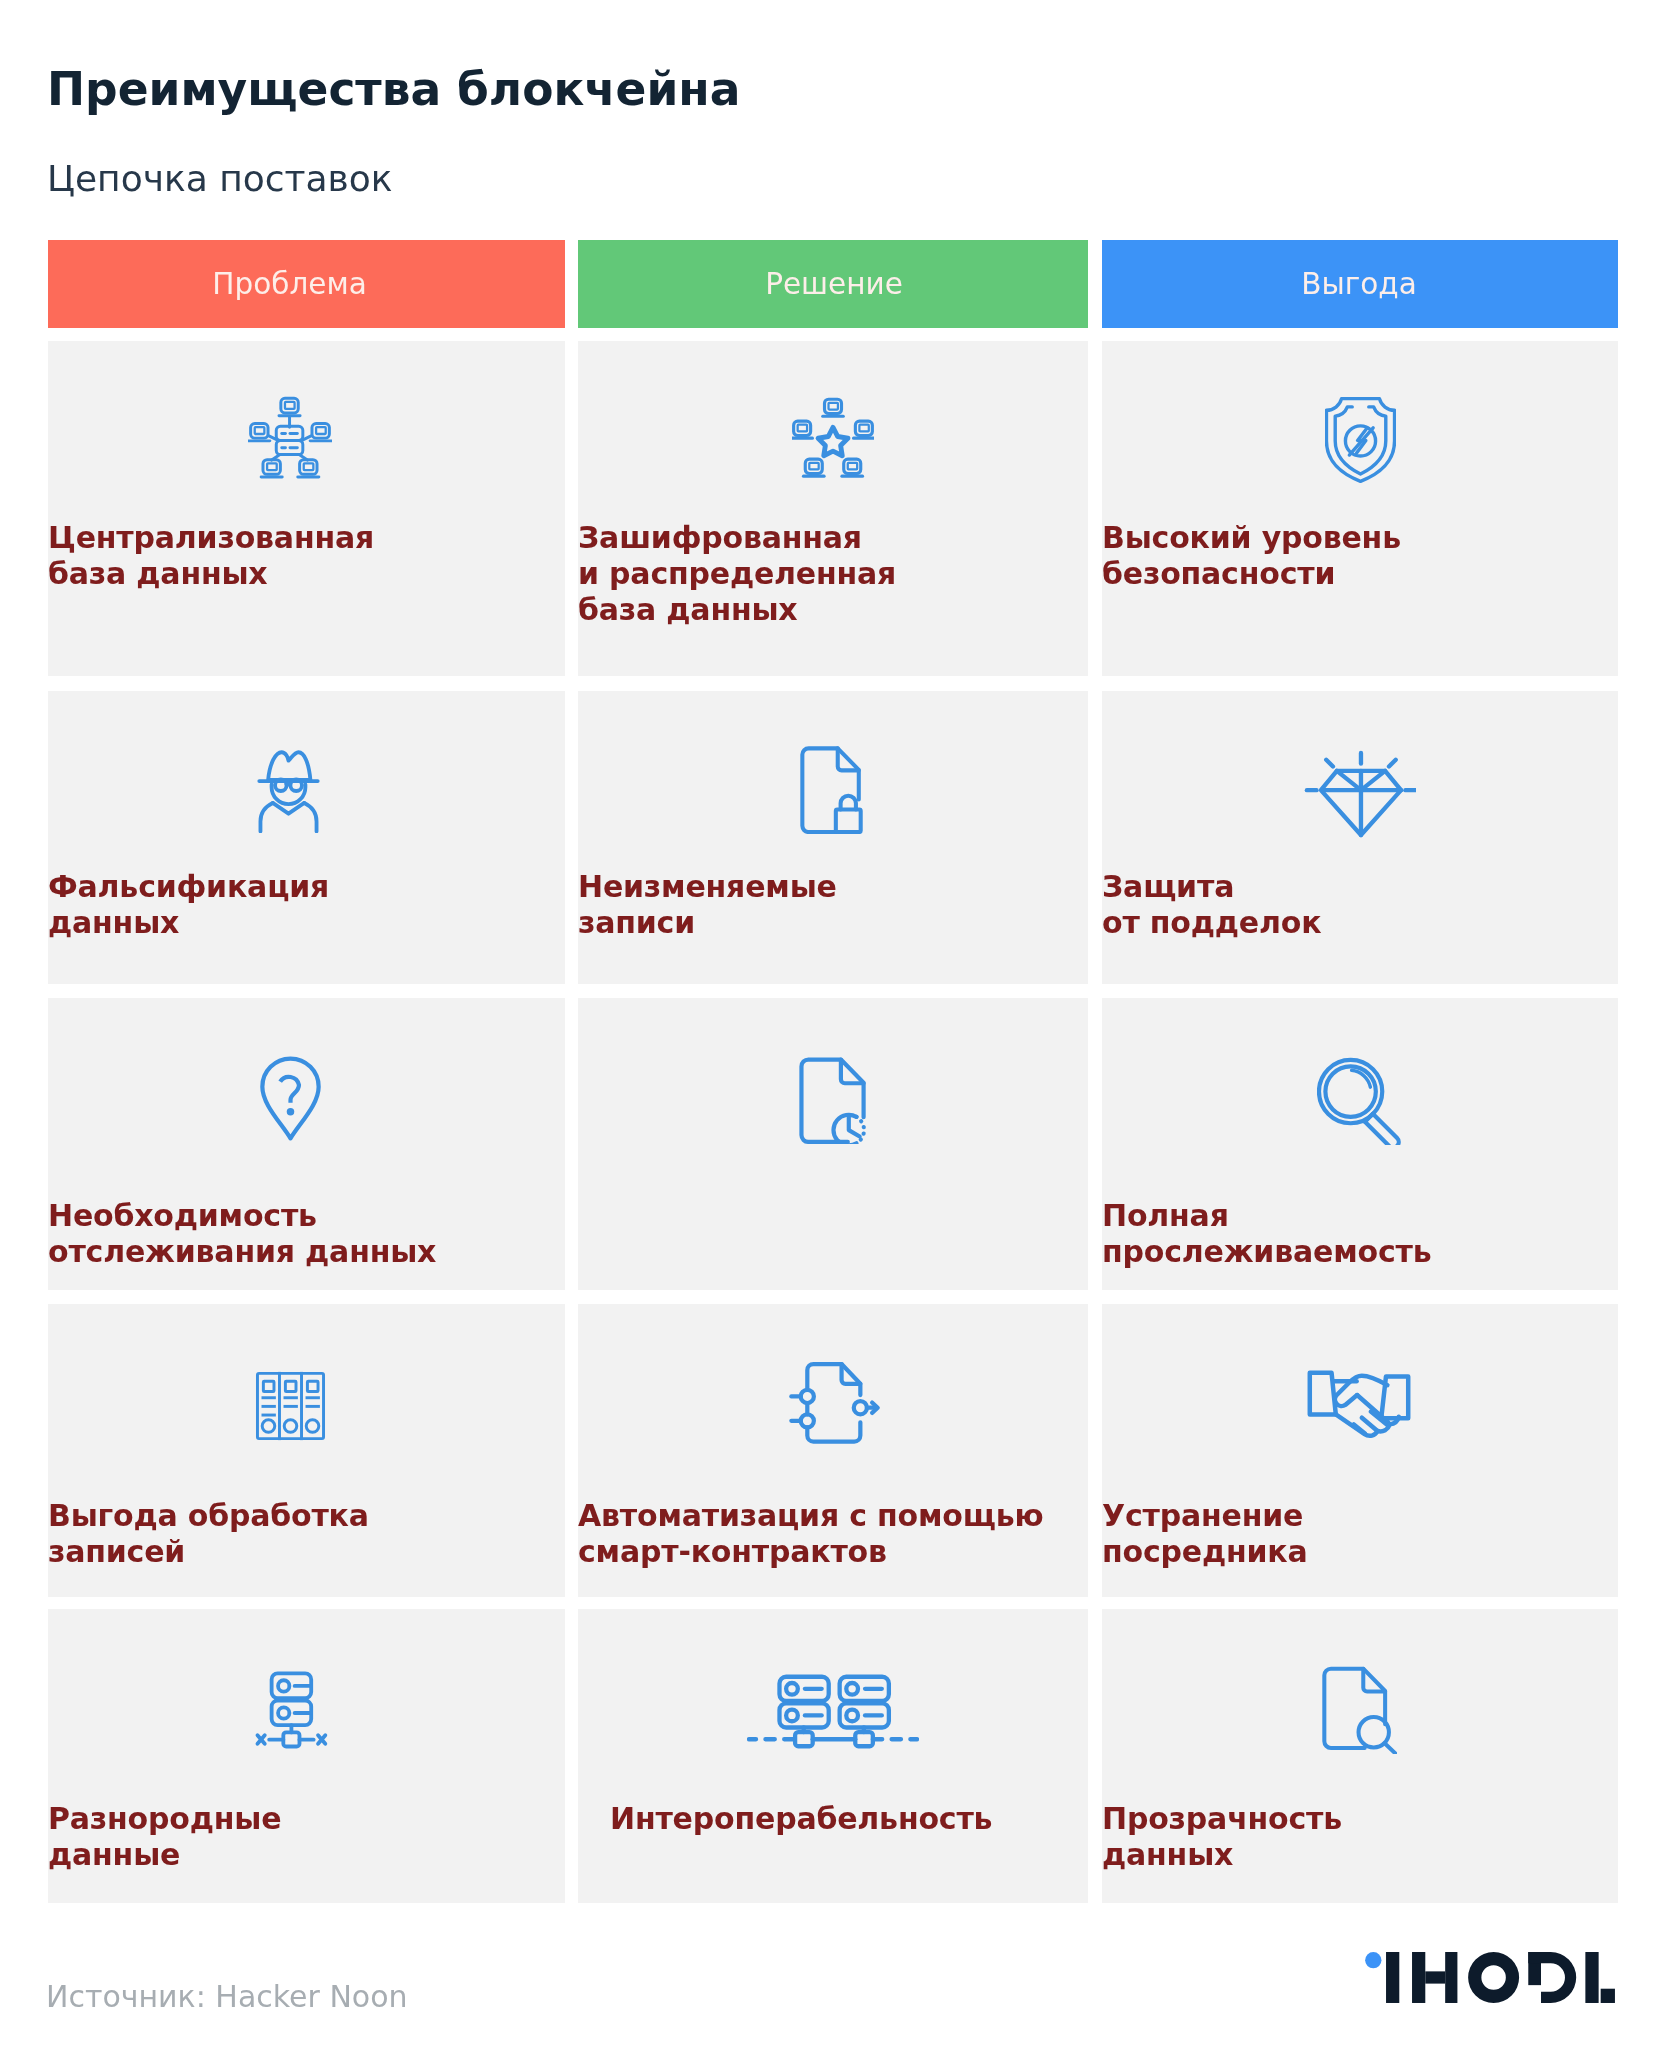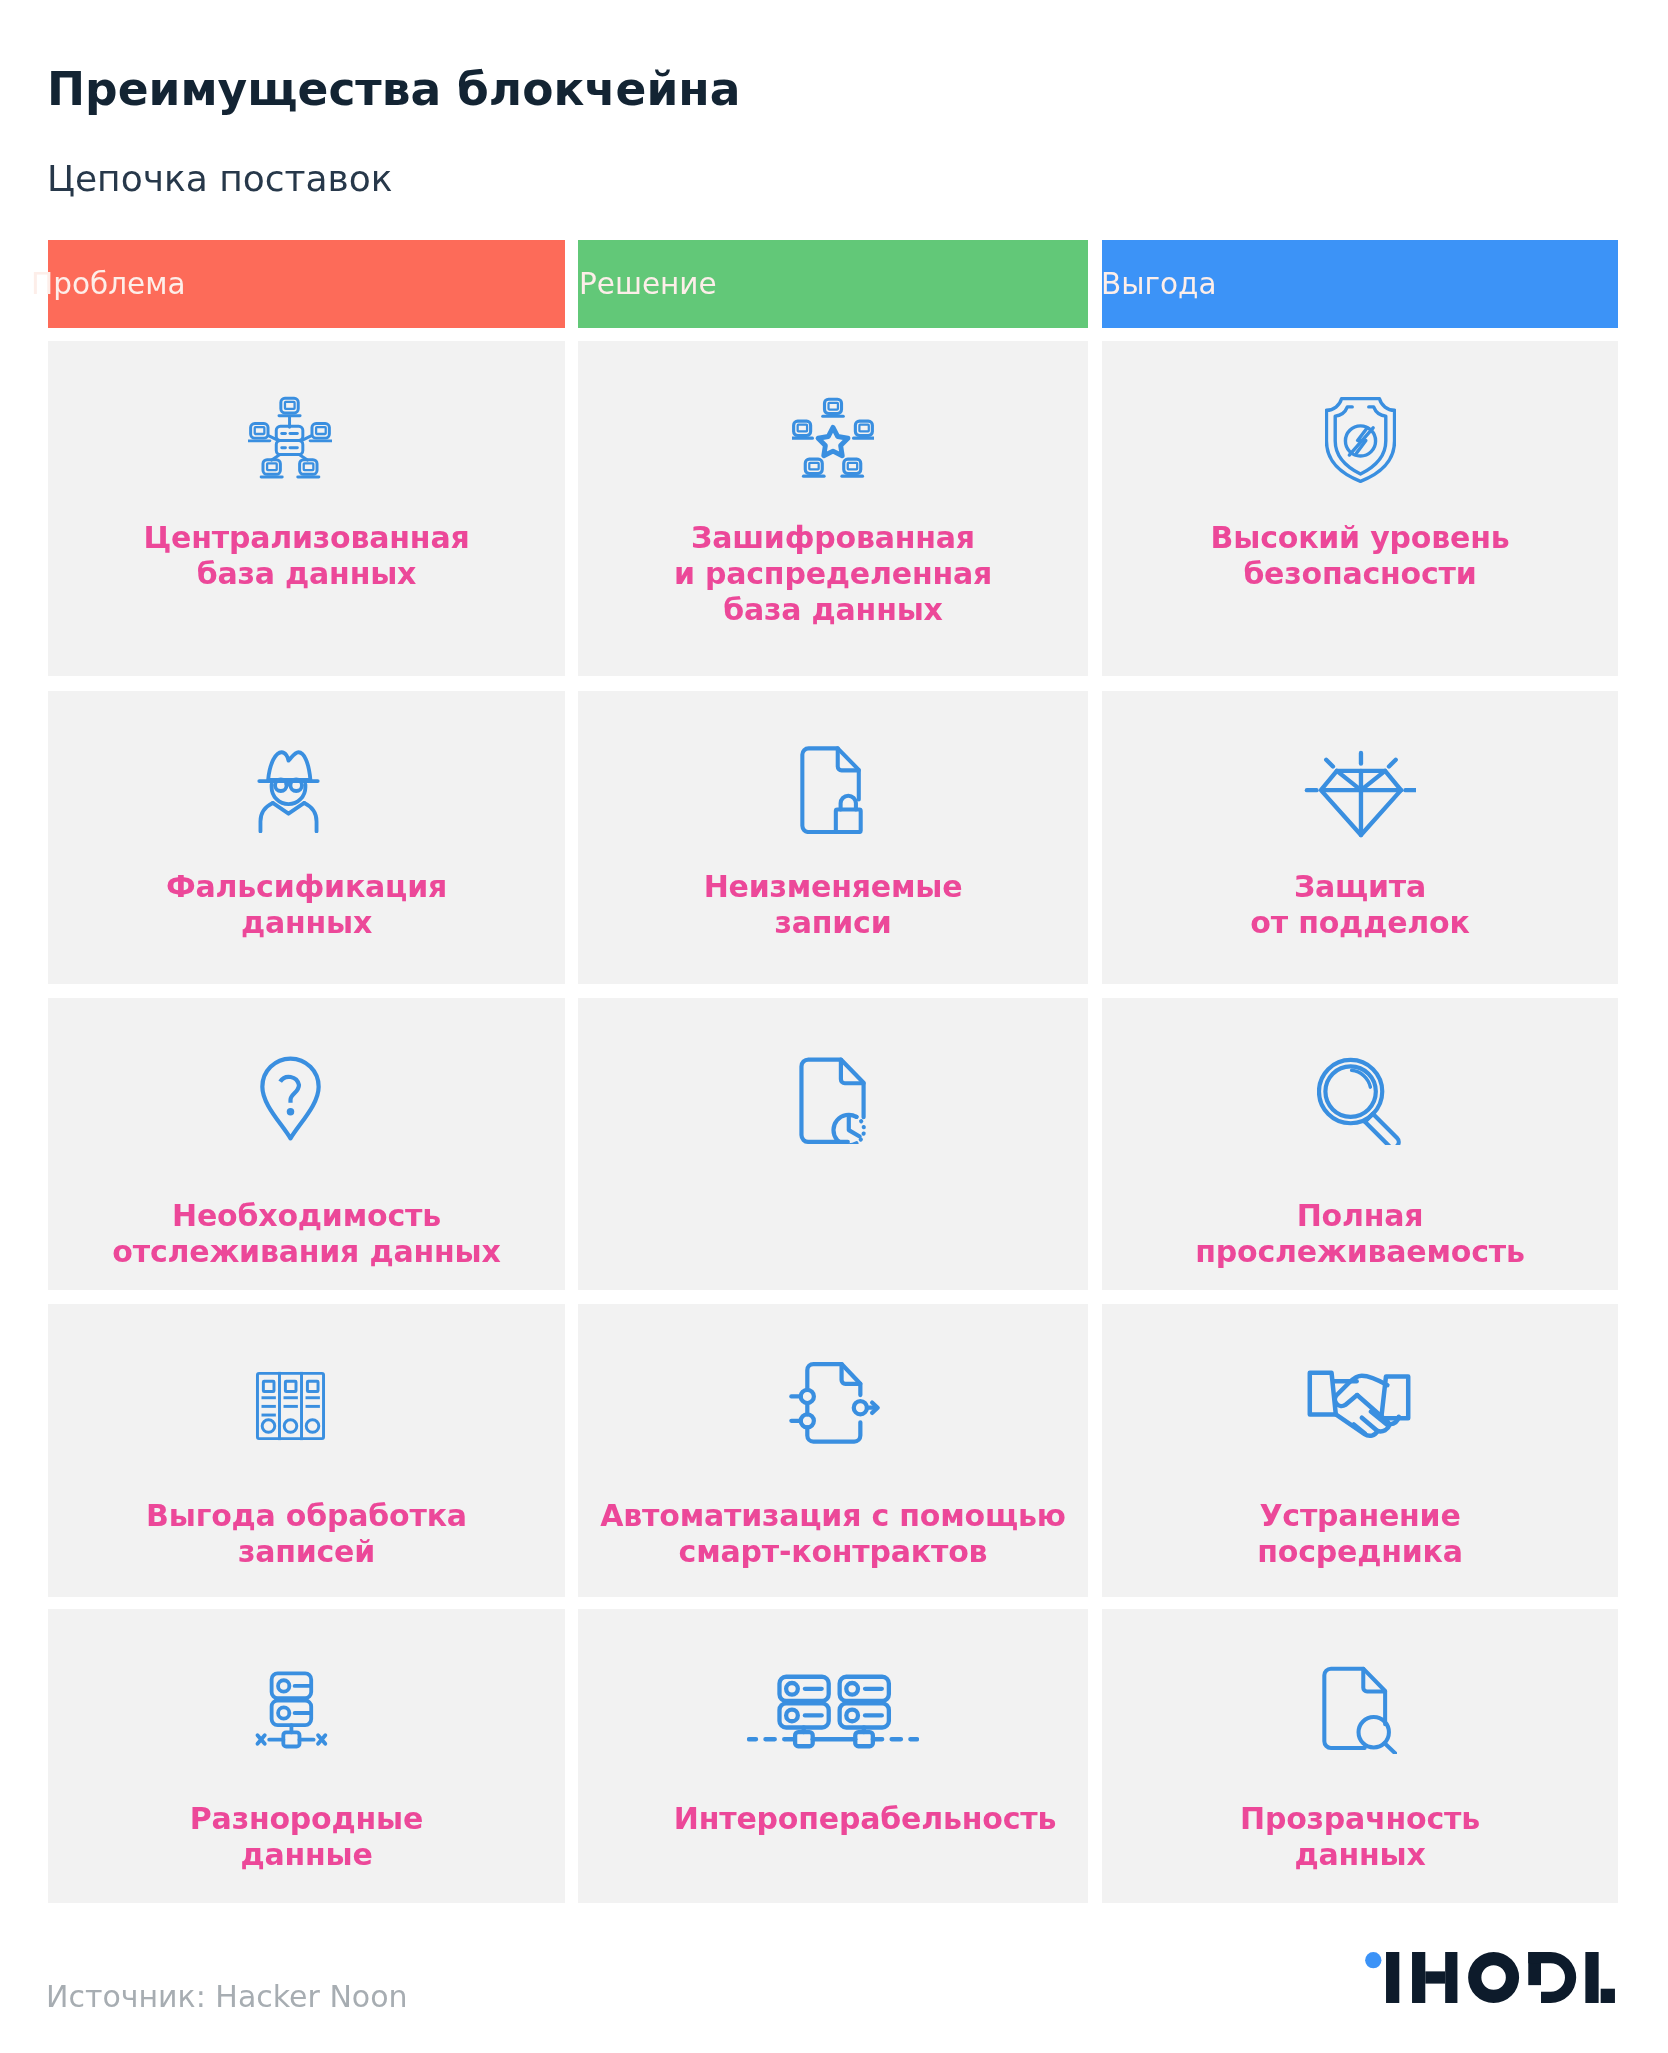"Проблема" .hdr { justify-content: flex-start -> center }
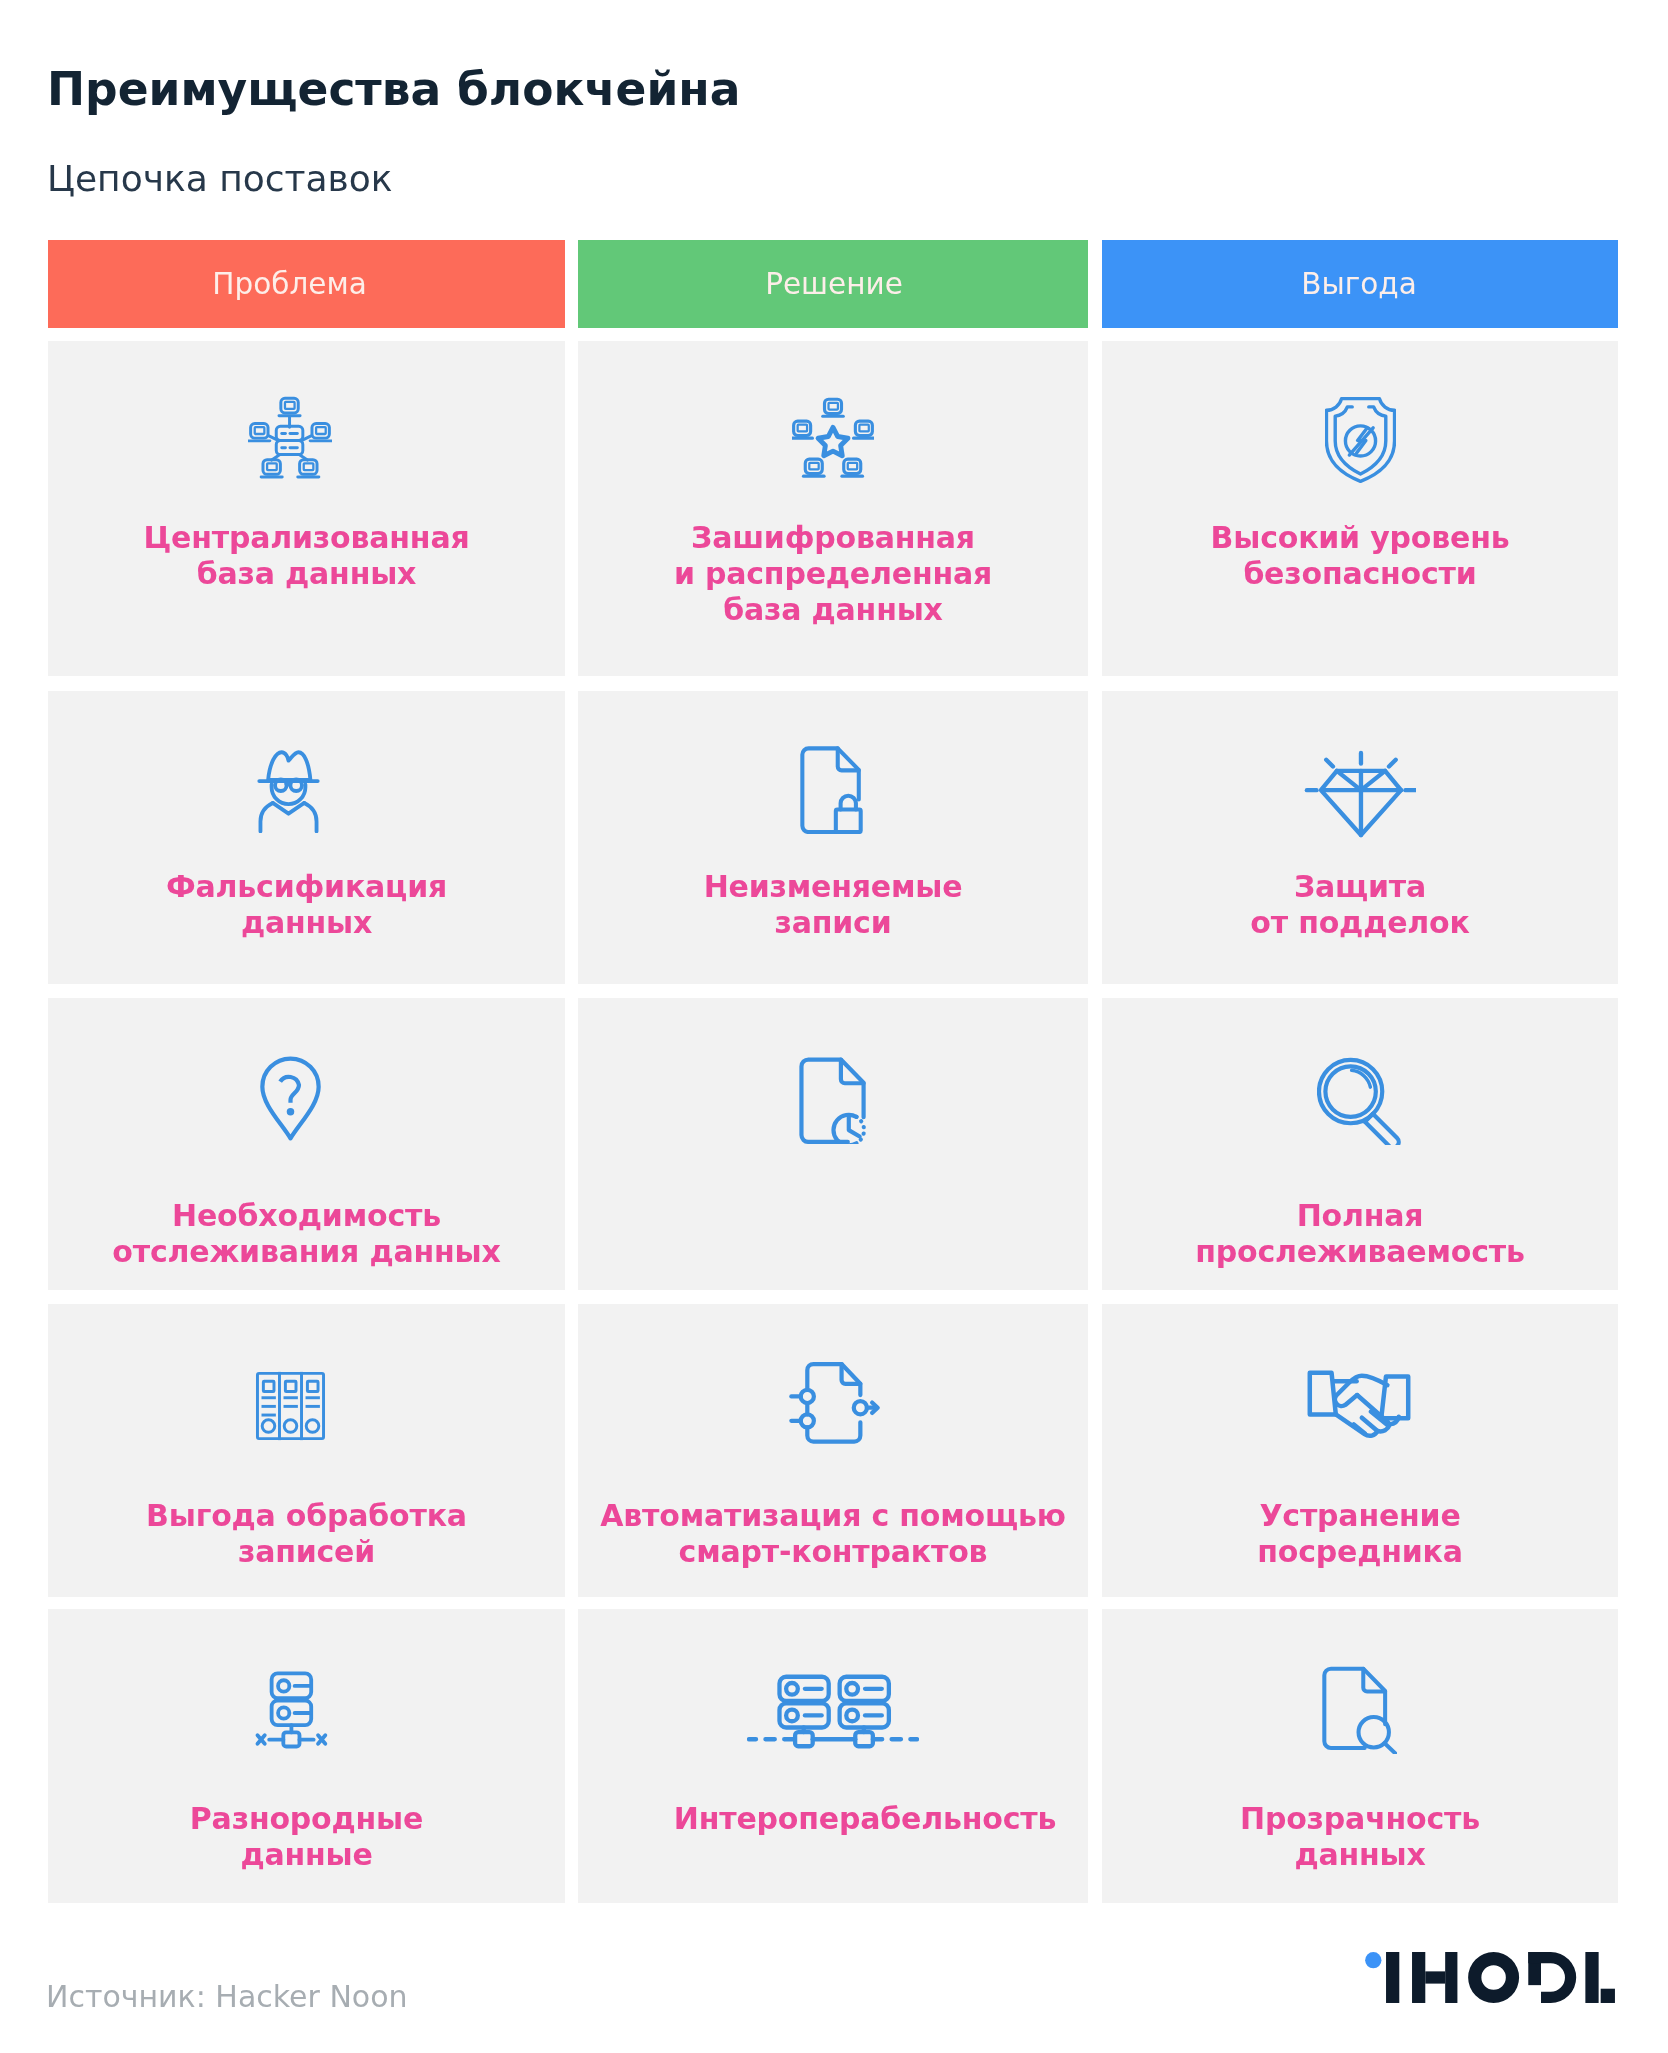"Централизованная" .label { color: #ec4899 -> #7f1d1d; text-align: center -> none }
